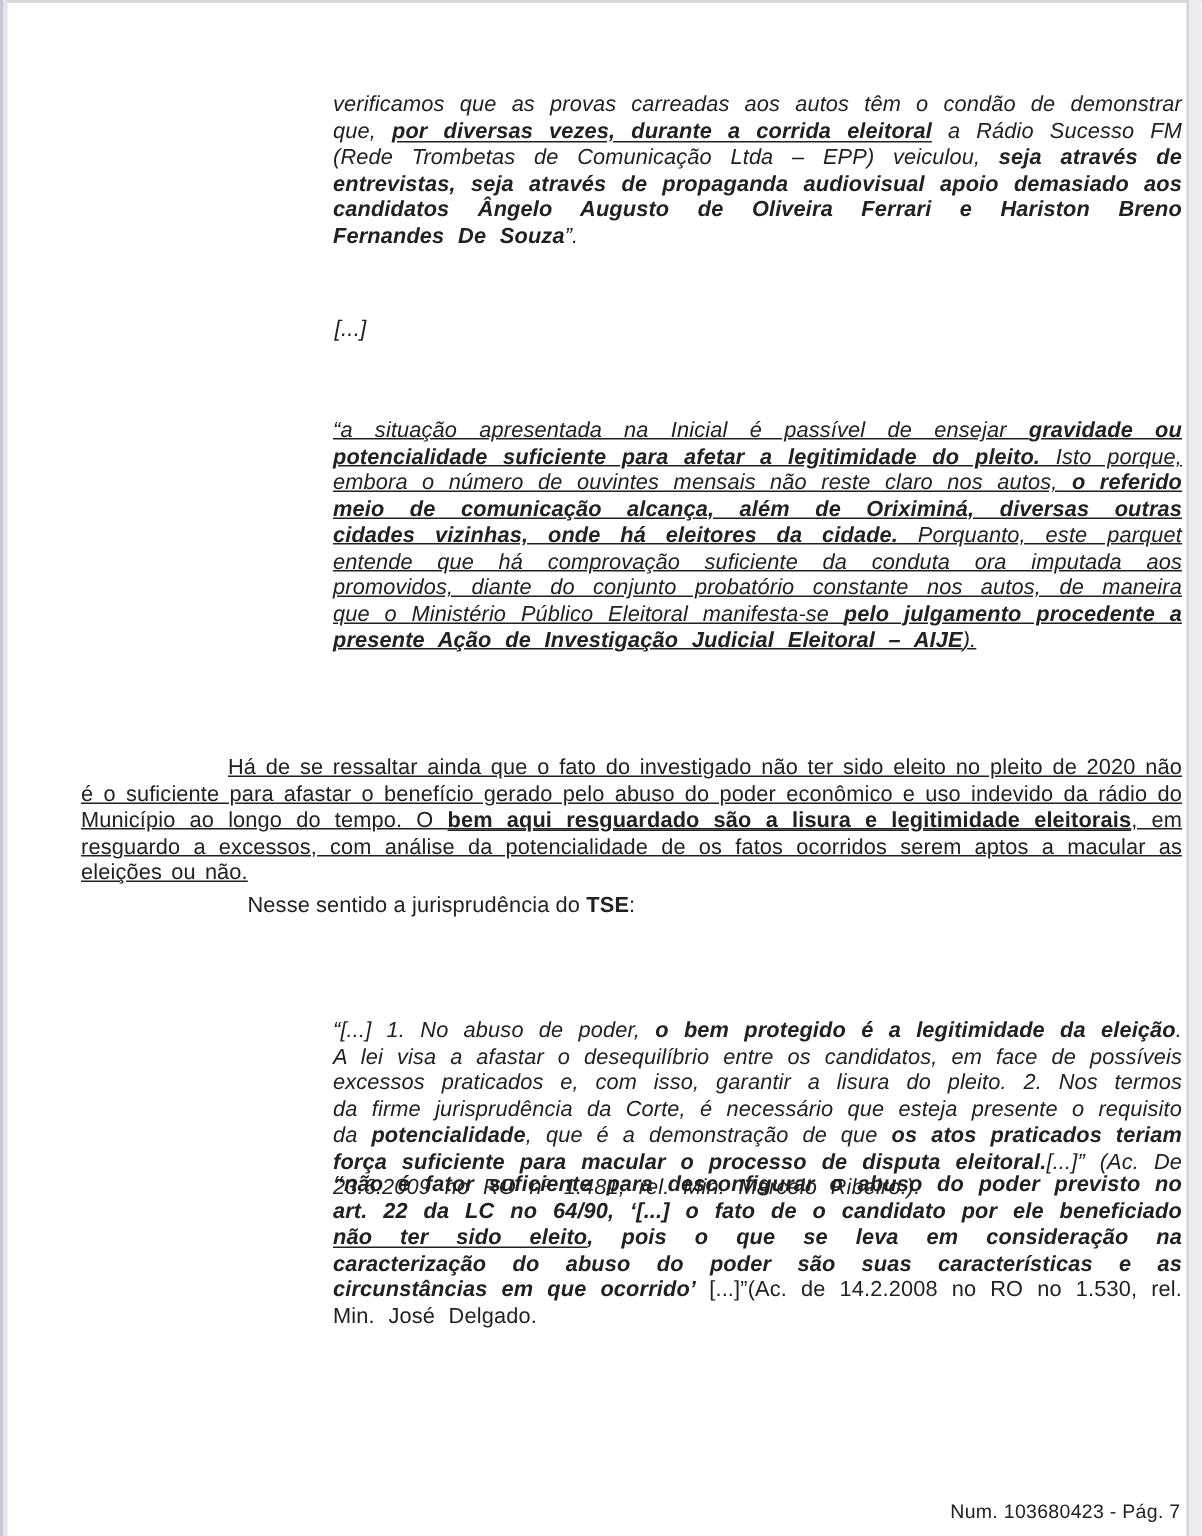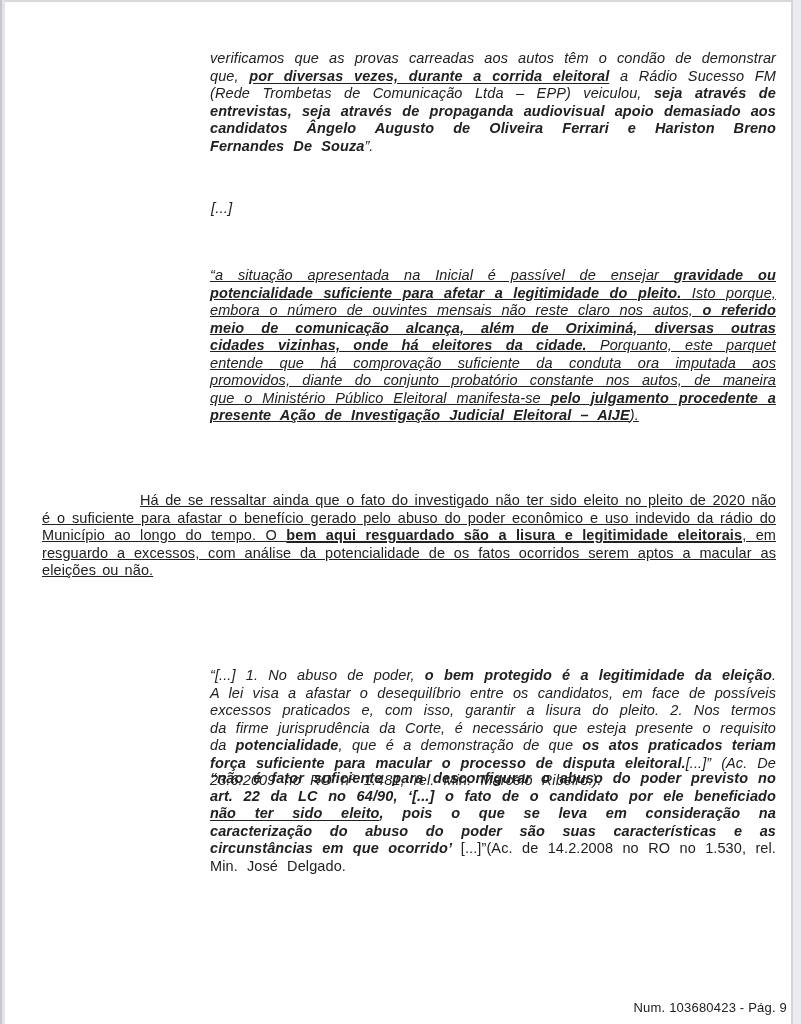"verificamos que as provas carreadas" p { margin: 0 -> 12px }
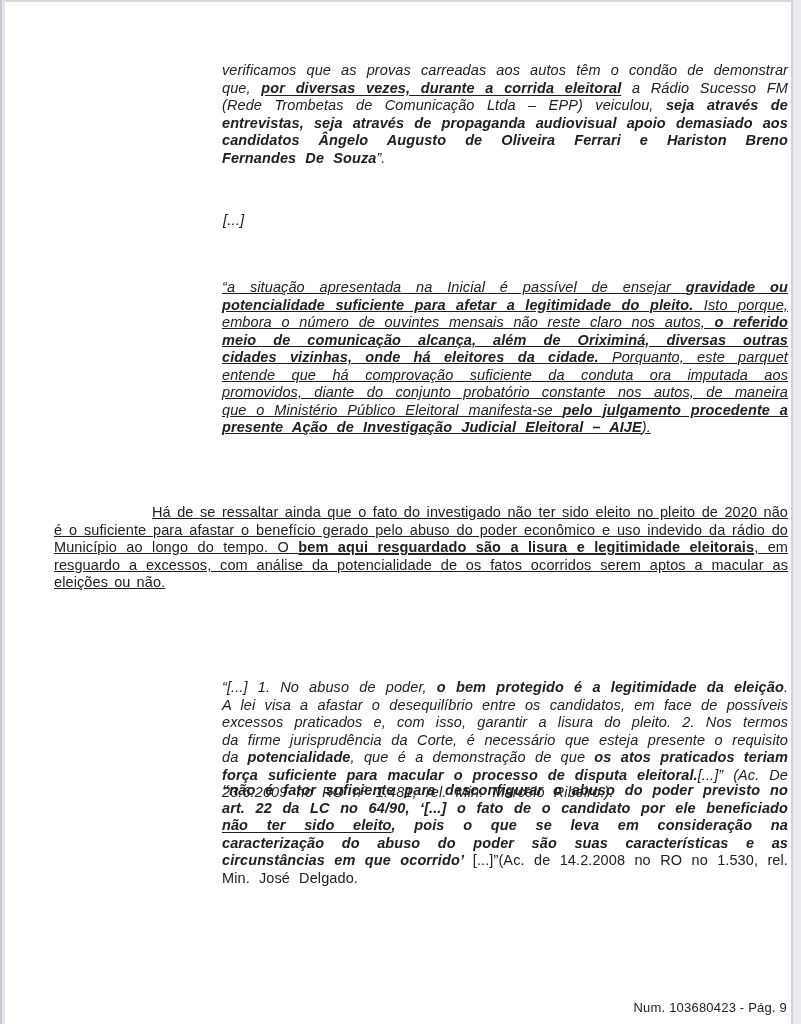"Nesse sentido a jurisprudência do" p.block { html: none -> <p> <span>Nesse sentido a jurisprudência do </span><span>TSE</span><span>:</span> </p> }
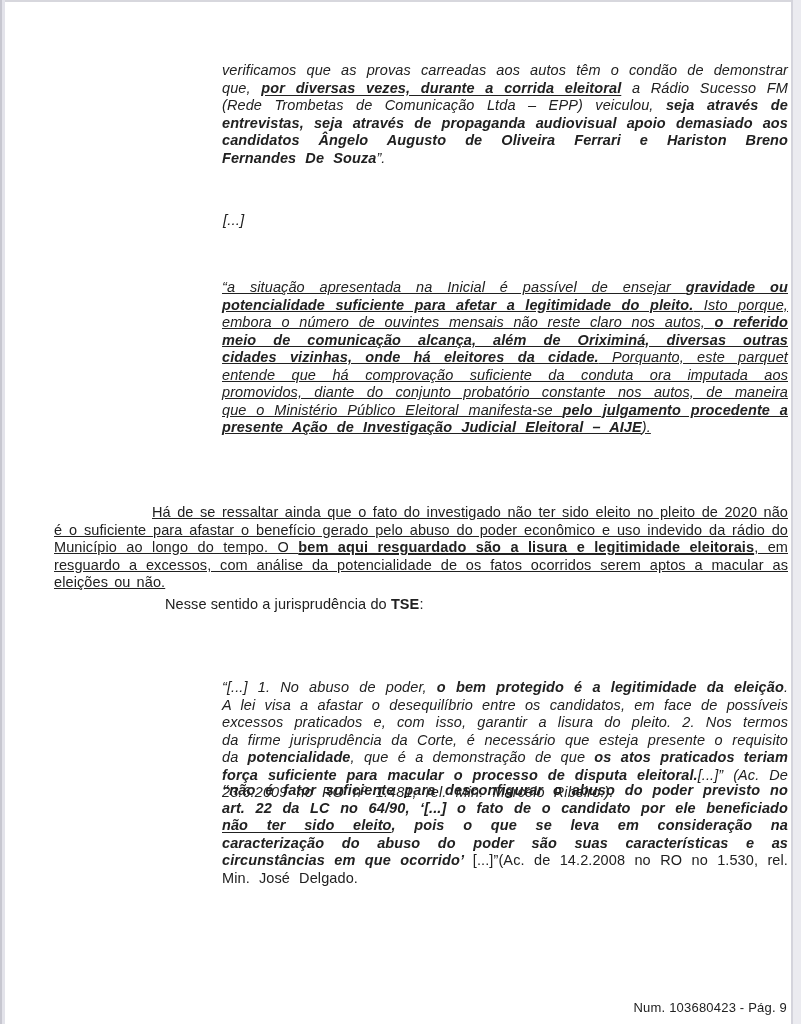"Num. 103680423 - Pág. 9" div { text: 9 -> 7 }
